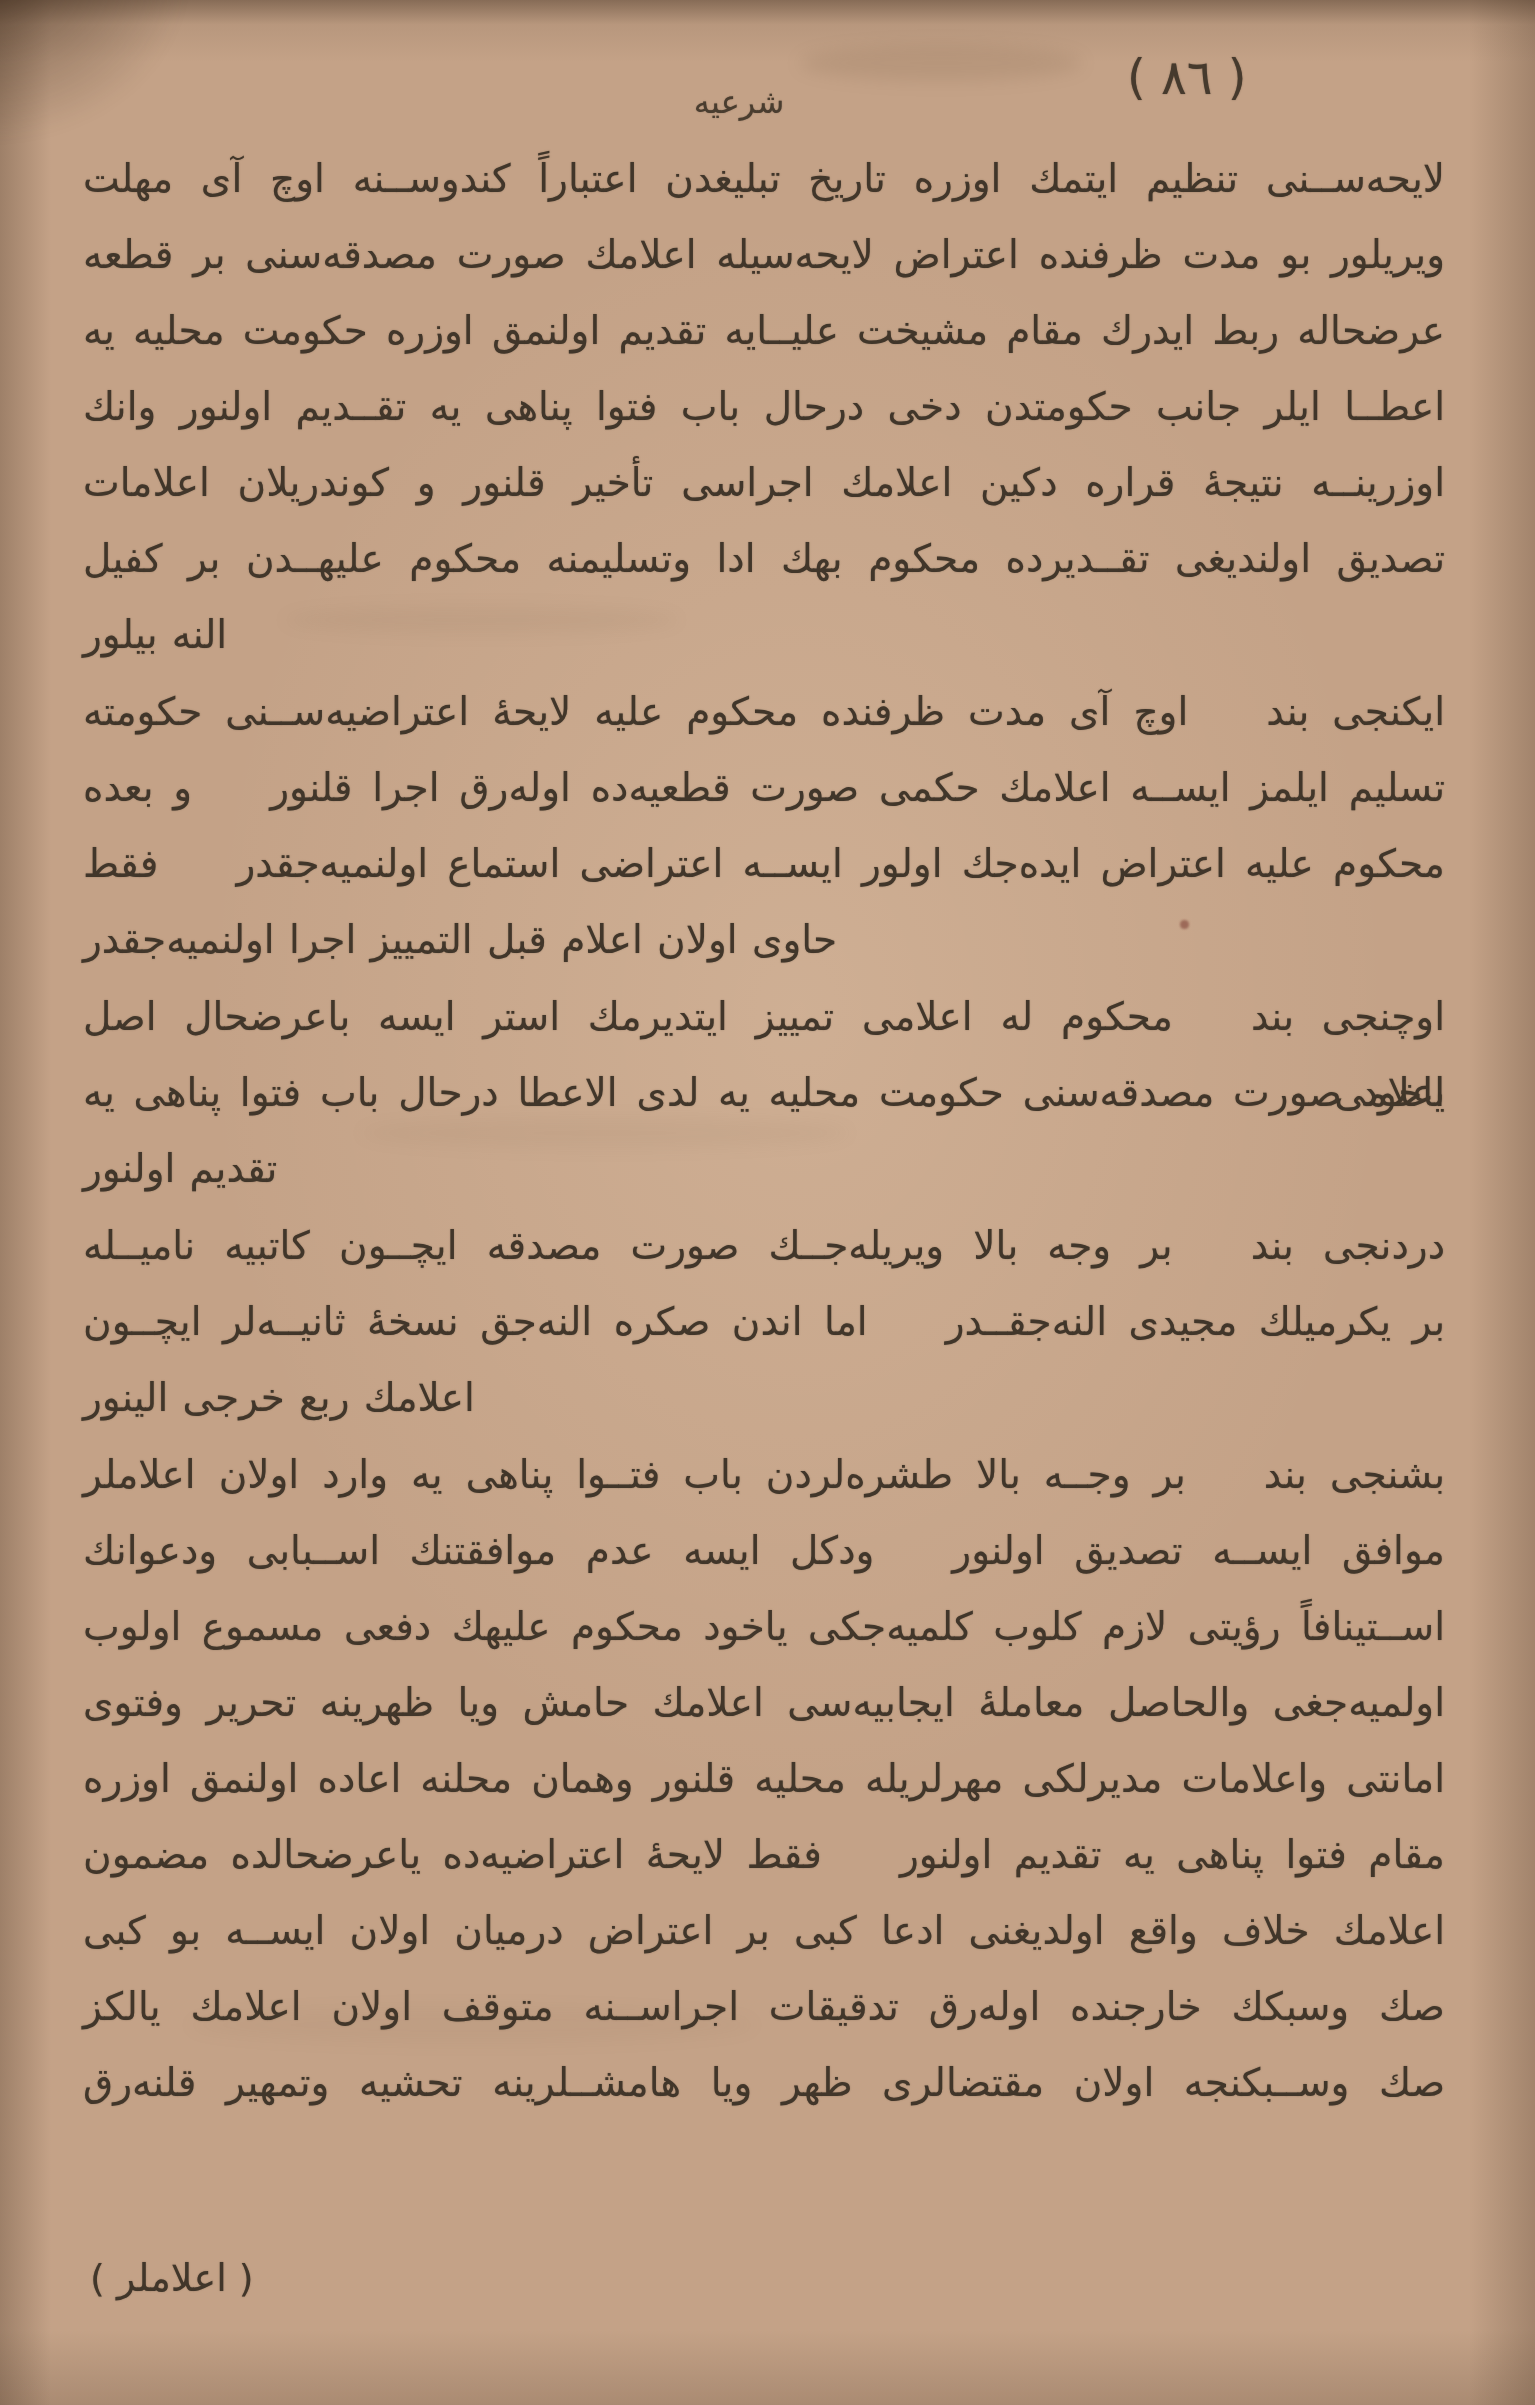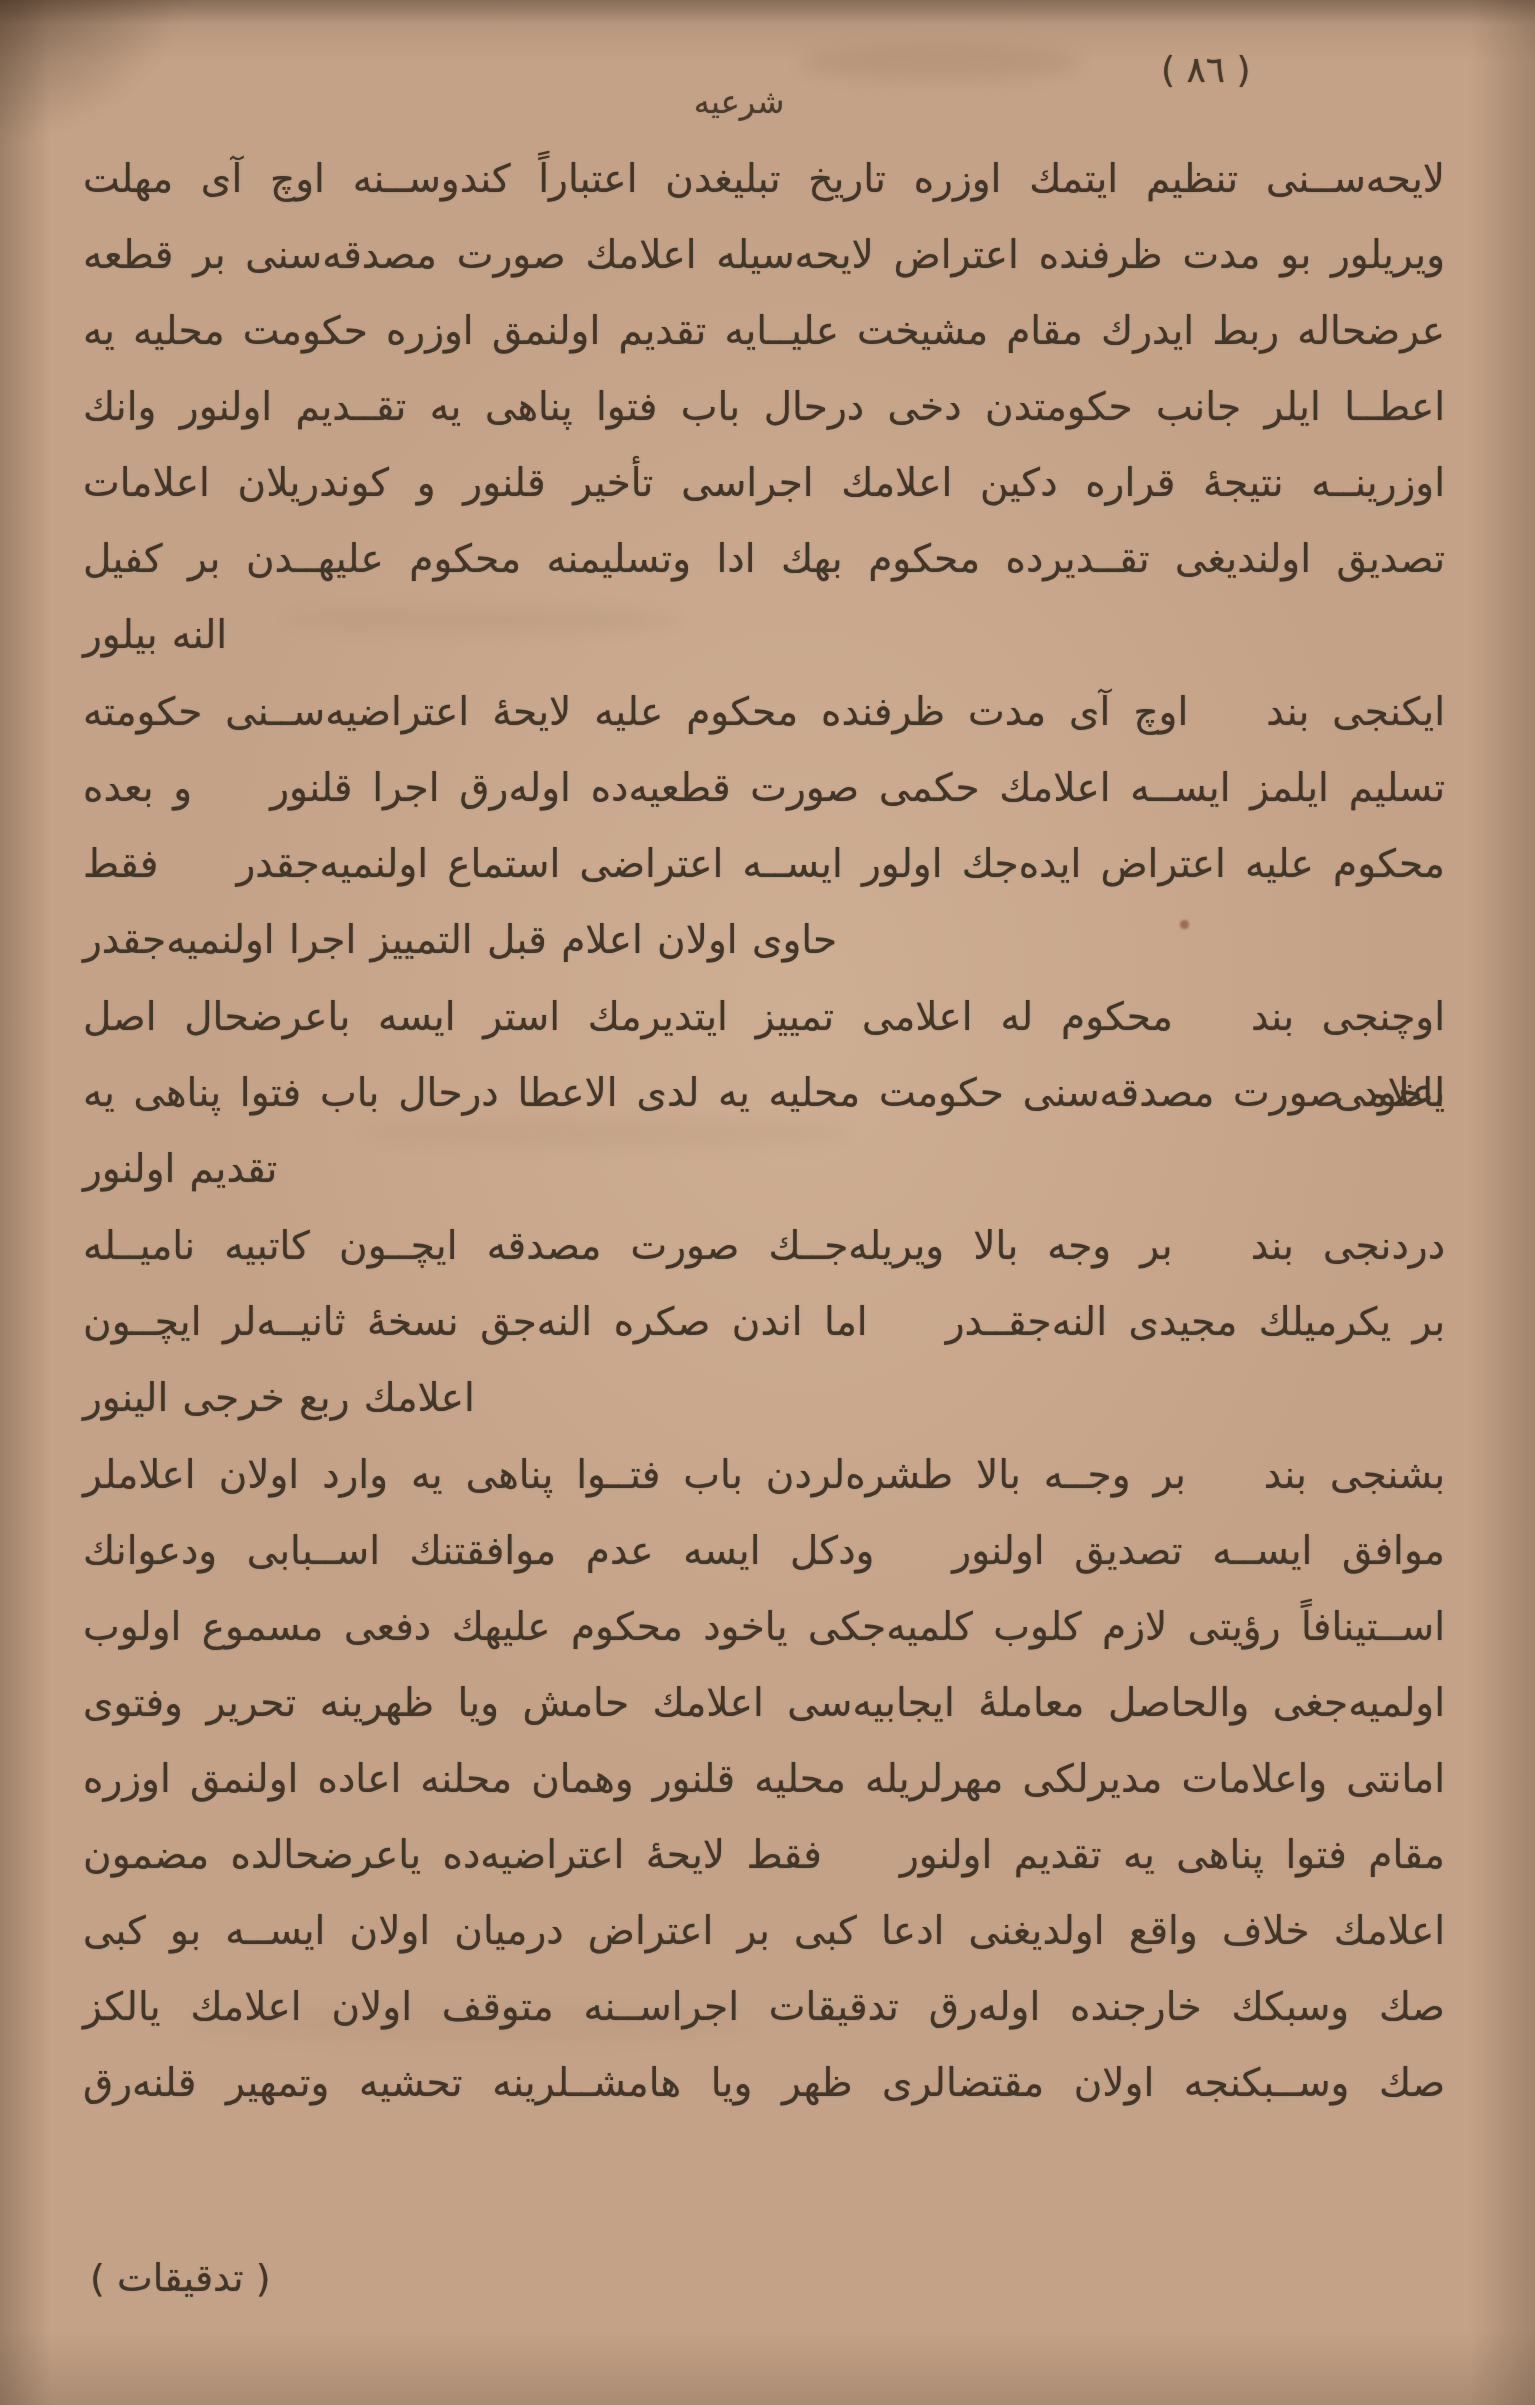"( ٨٦ )" .pagenum { font-size: 36px -> 48px; left: 1162px -> 1128px }
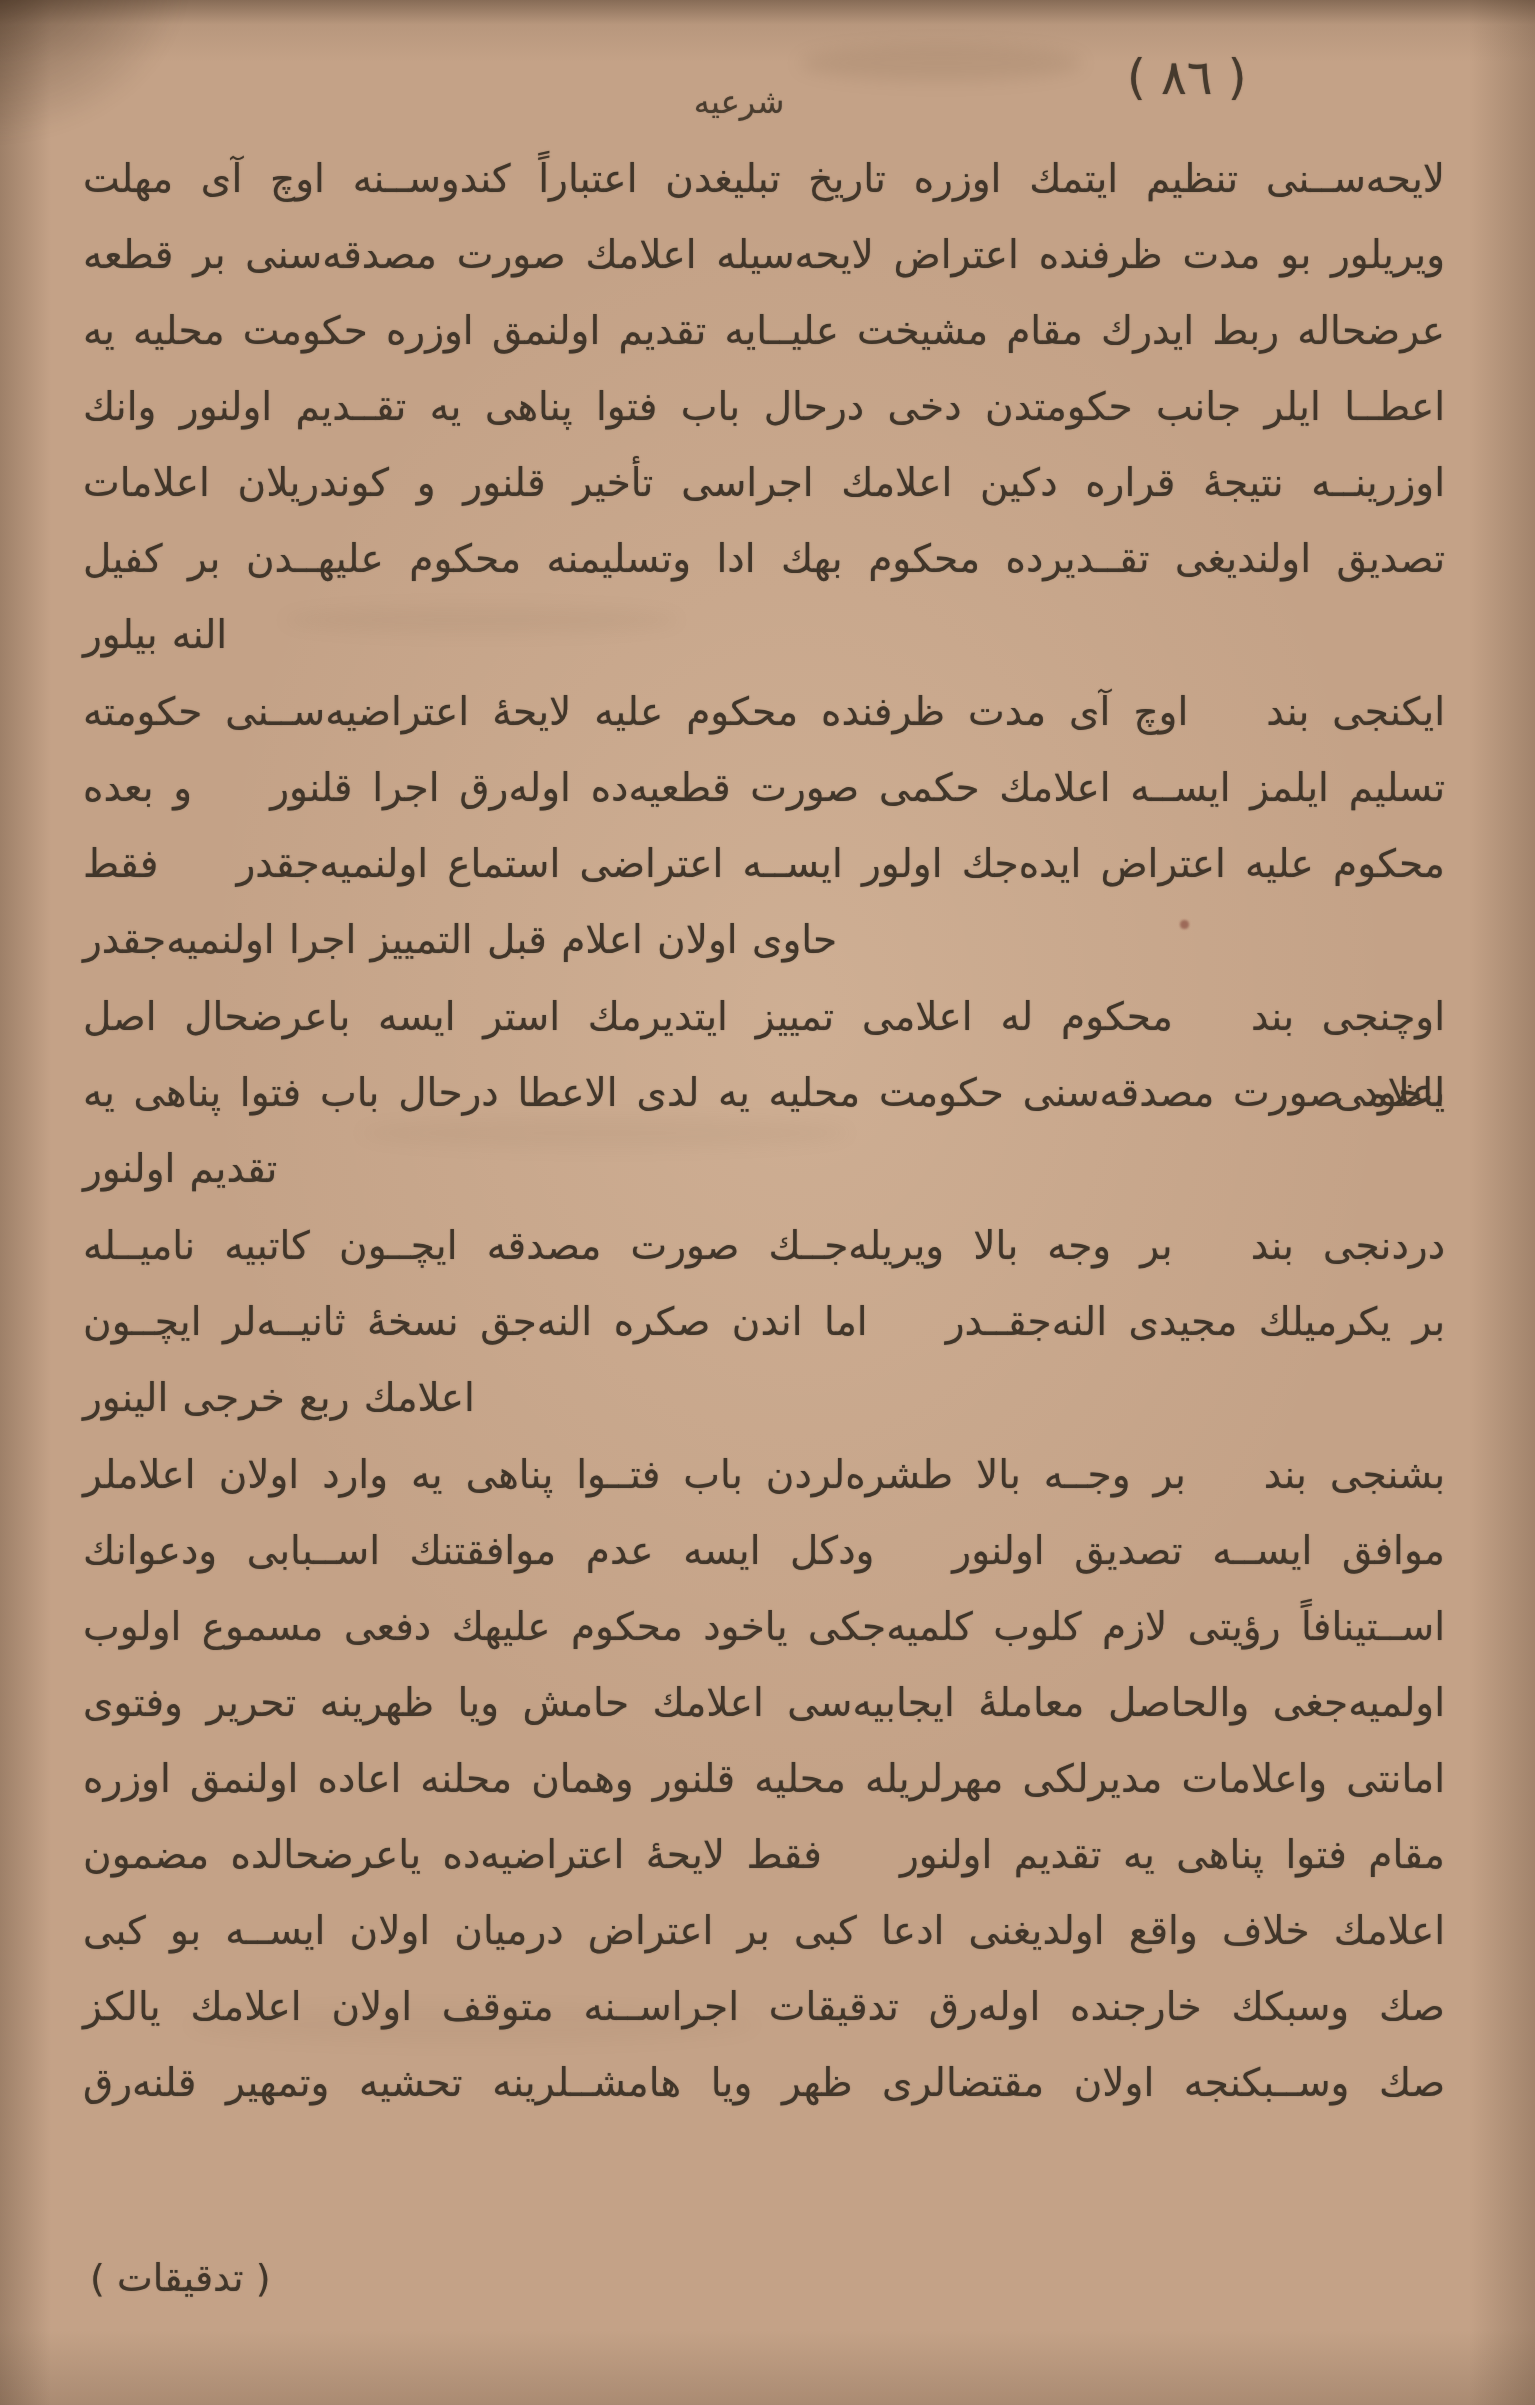"( تدقيقات )" div.catchword { text: تدقيقات -> اعلاملر }
